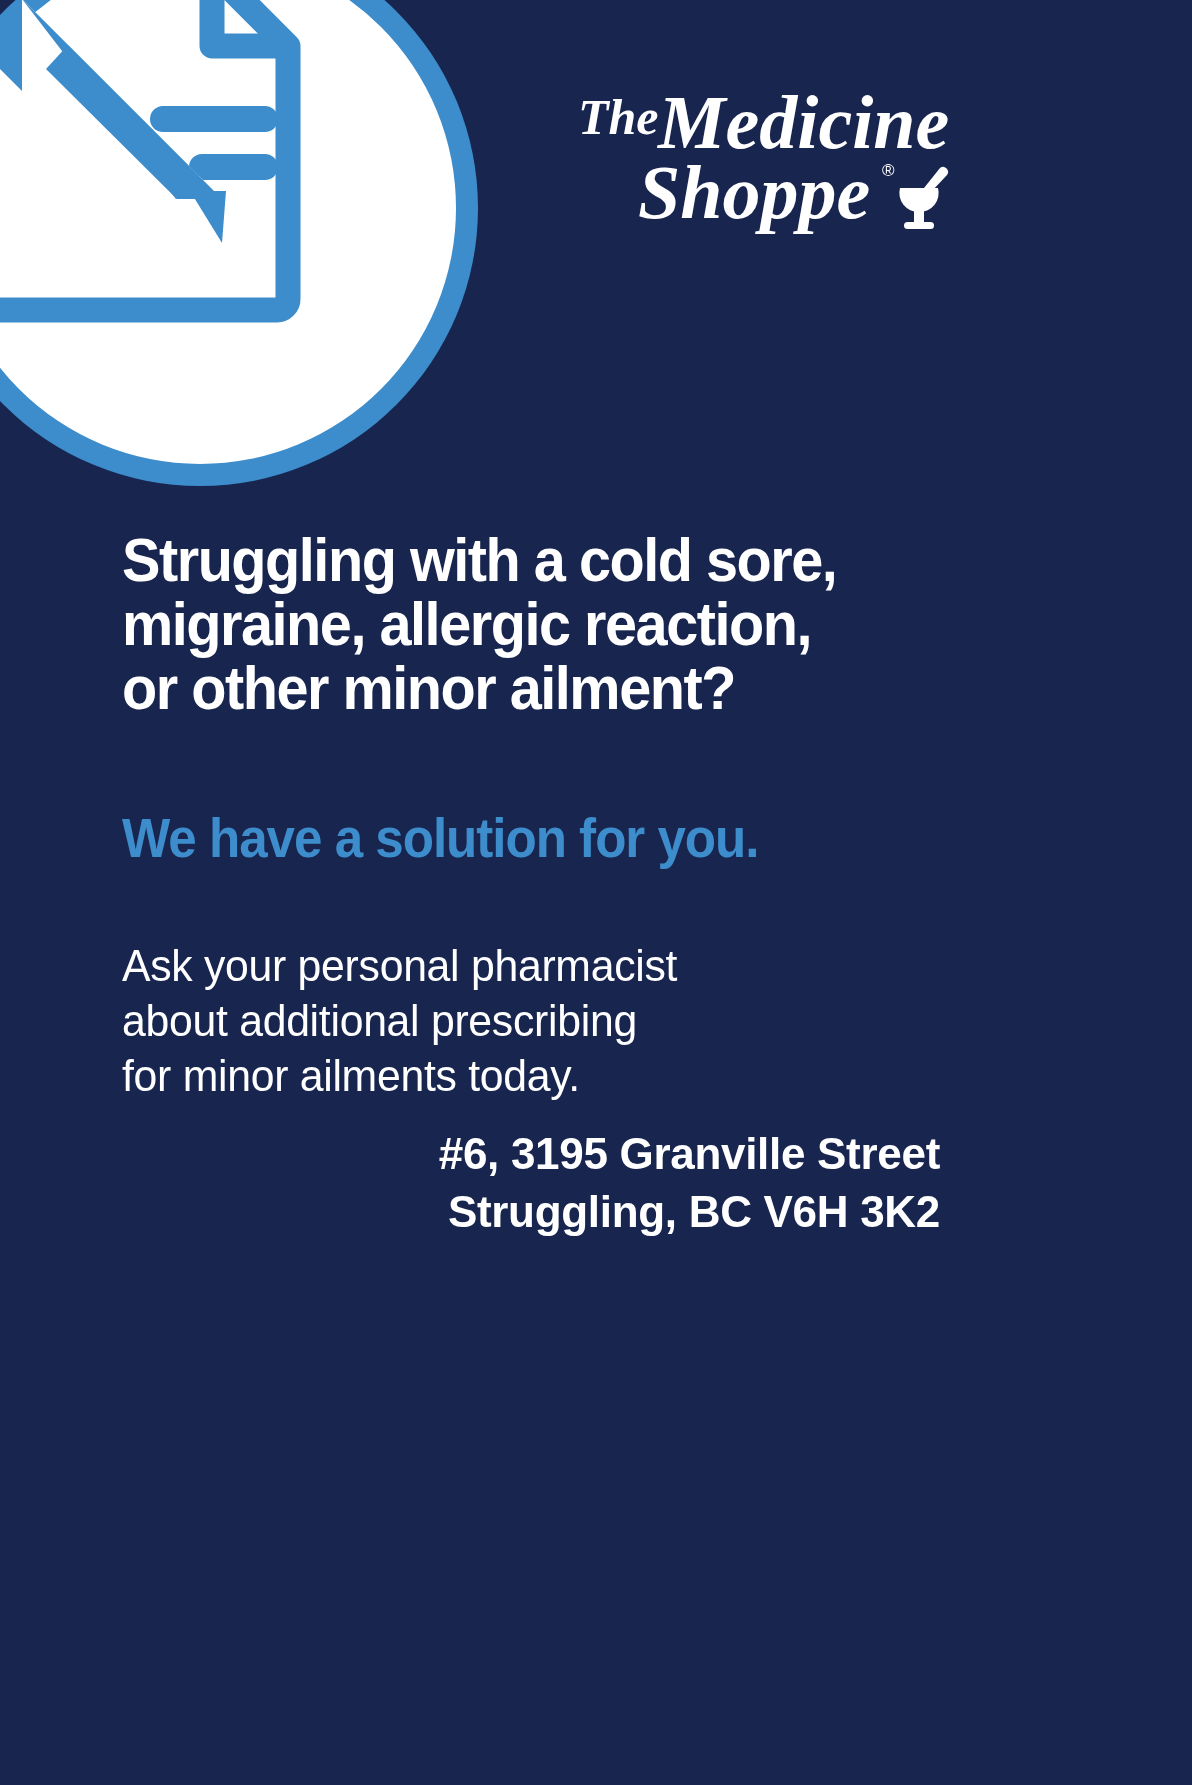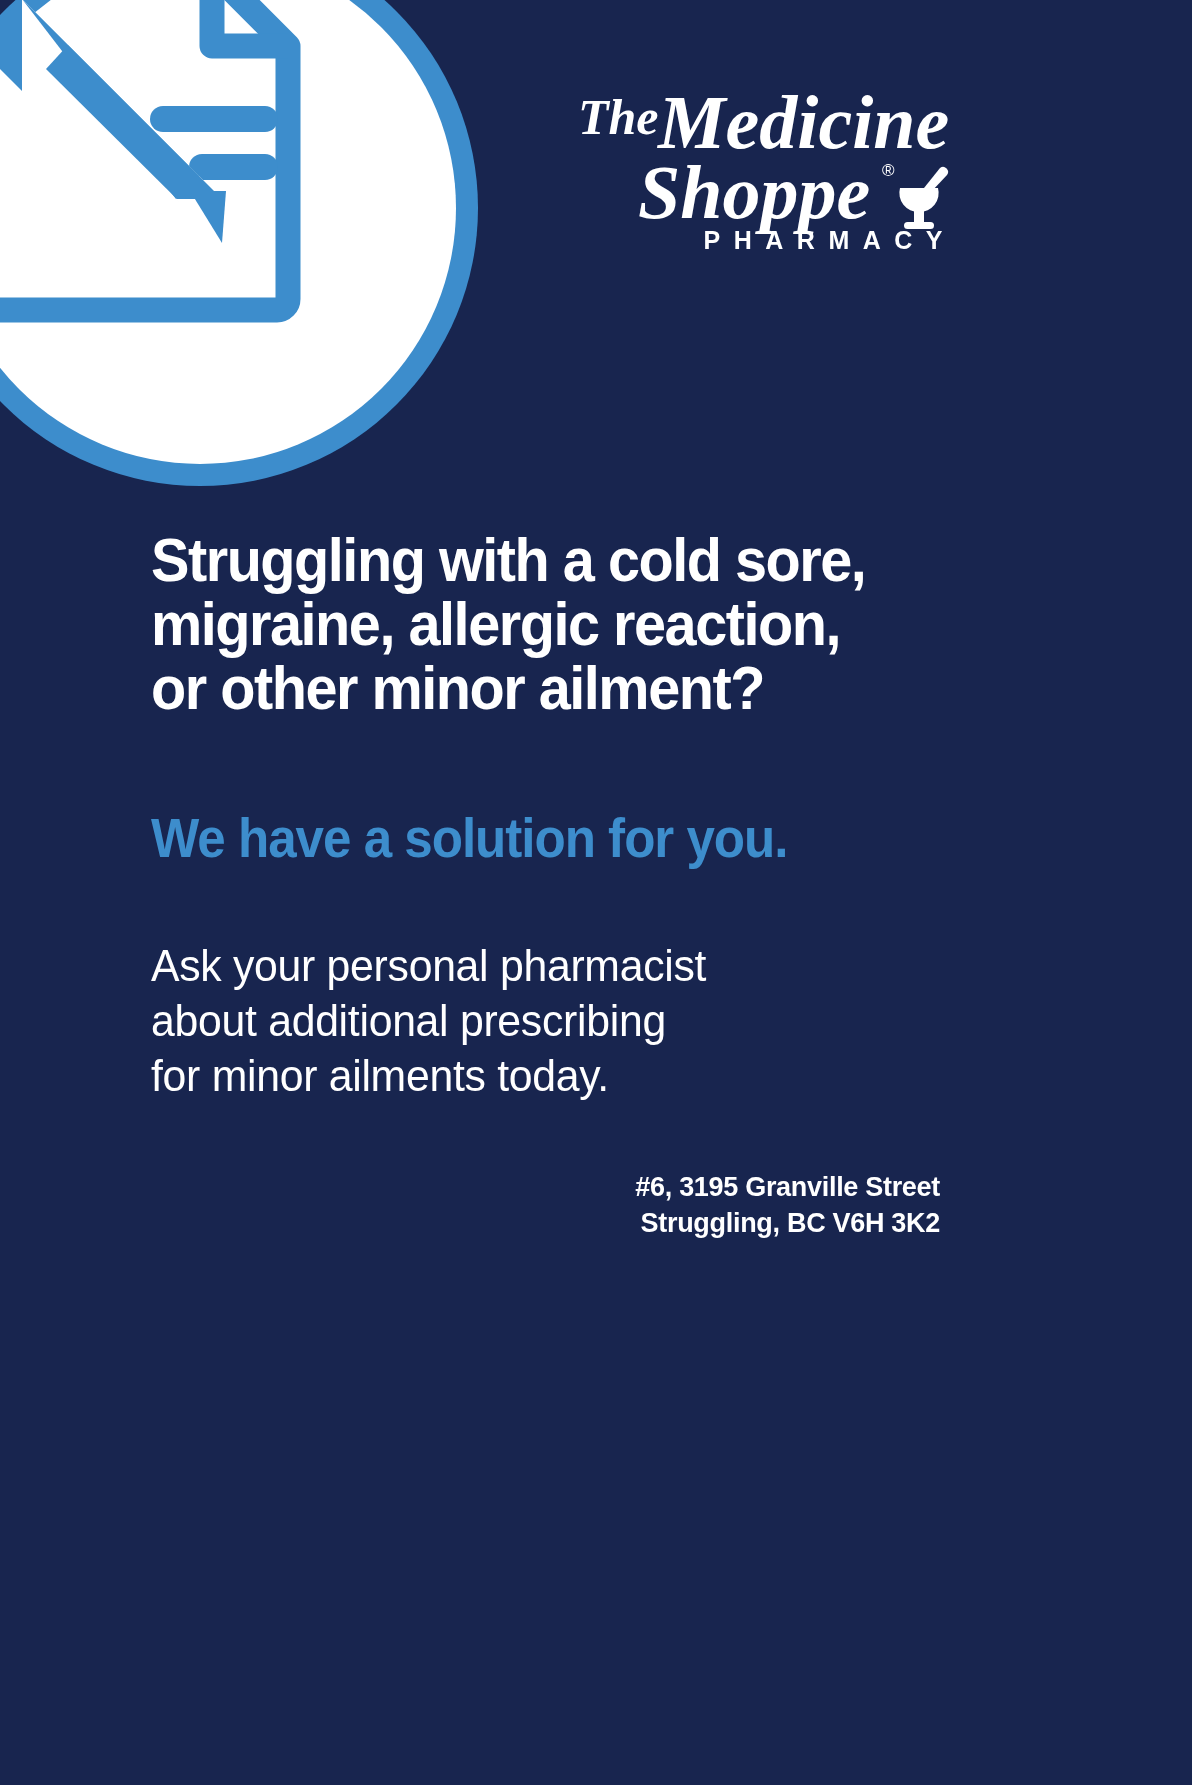"PHARMACY" div.logo-pharmacy { html: <div>PHARMACY</div> -> none }
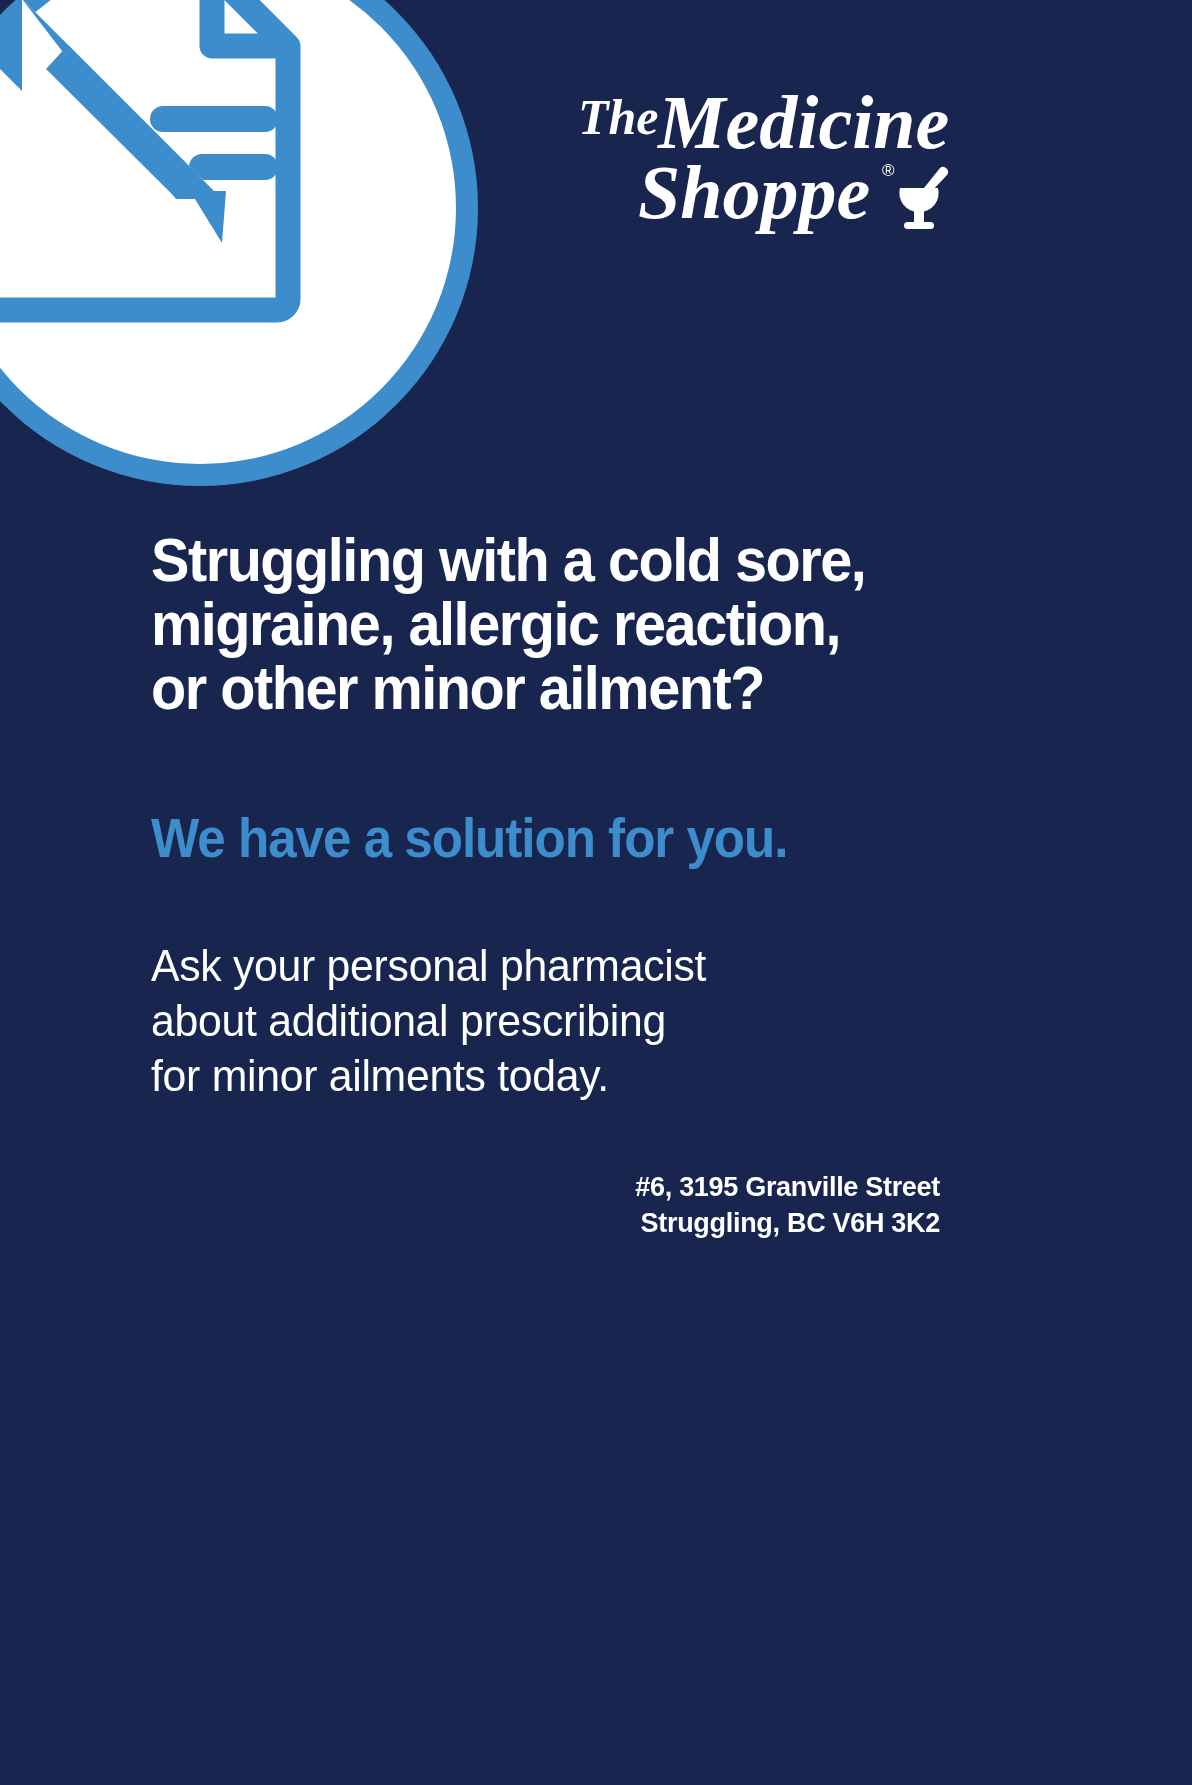"Struggling with a cold sore," .content { left: 151px -> 122px }
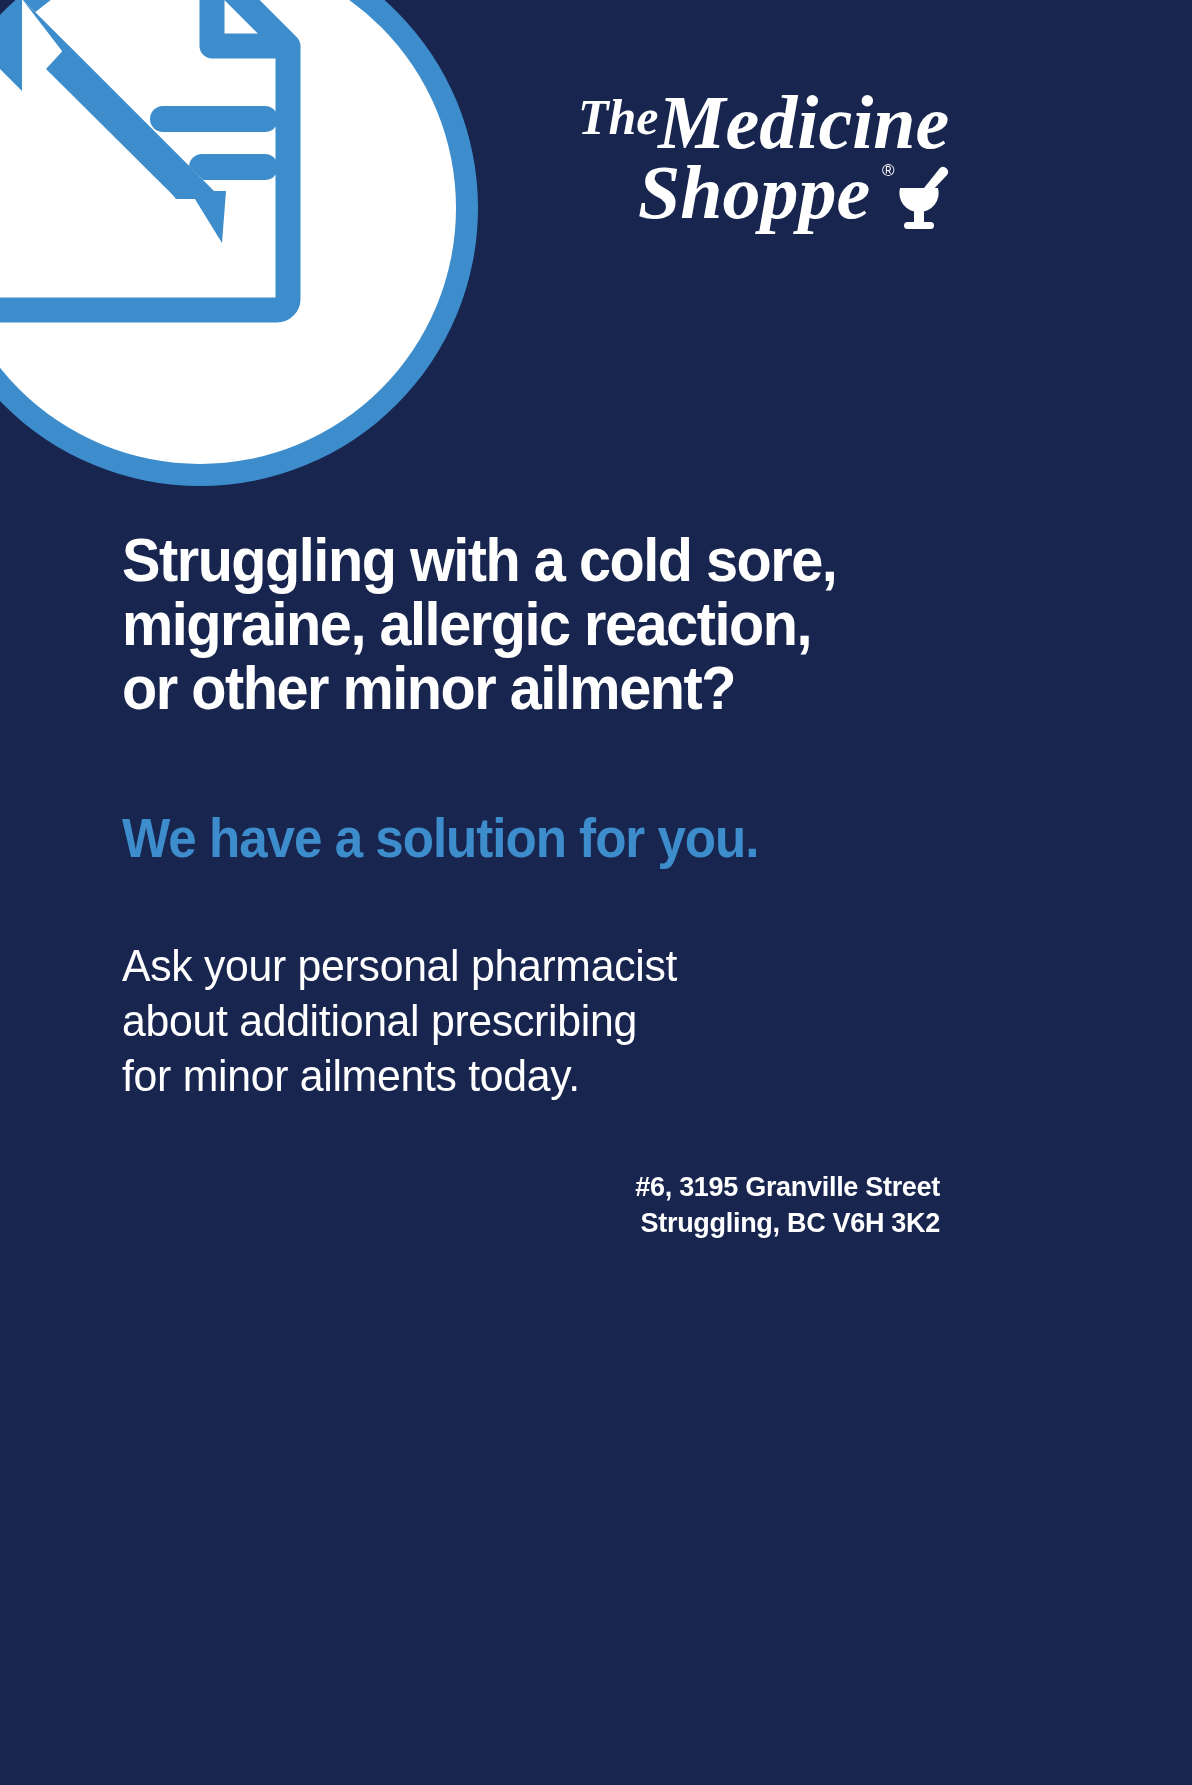"#6, 3195 Granville Street" .address { font-size: 27px -> 44px }
